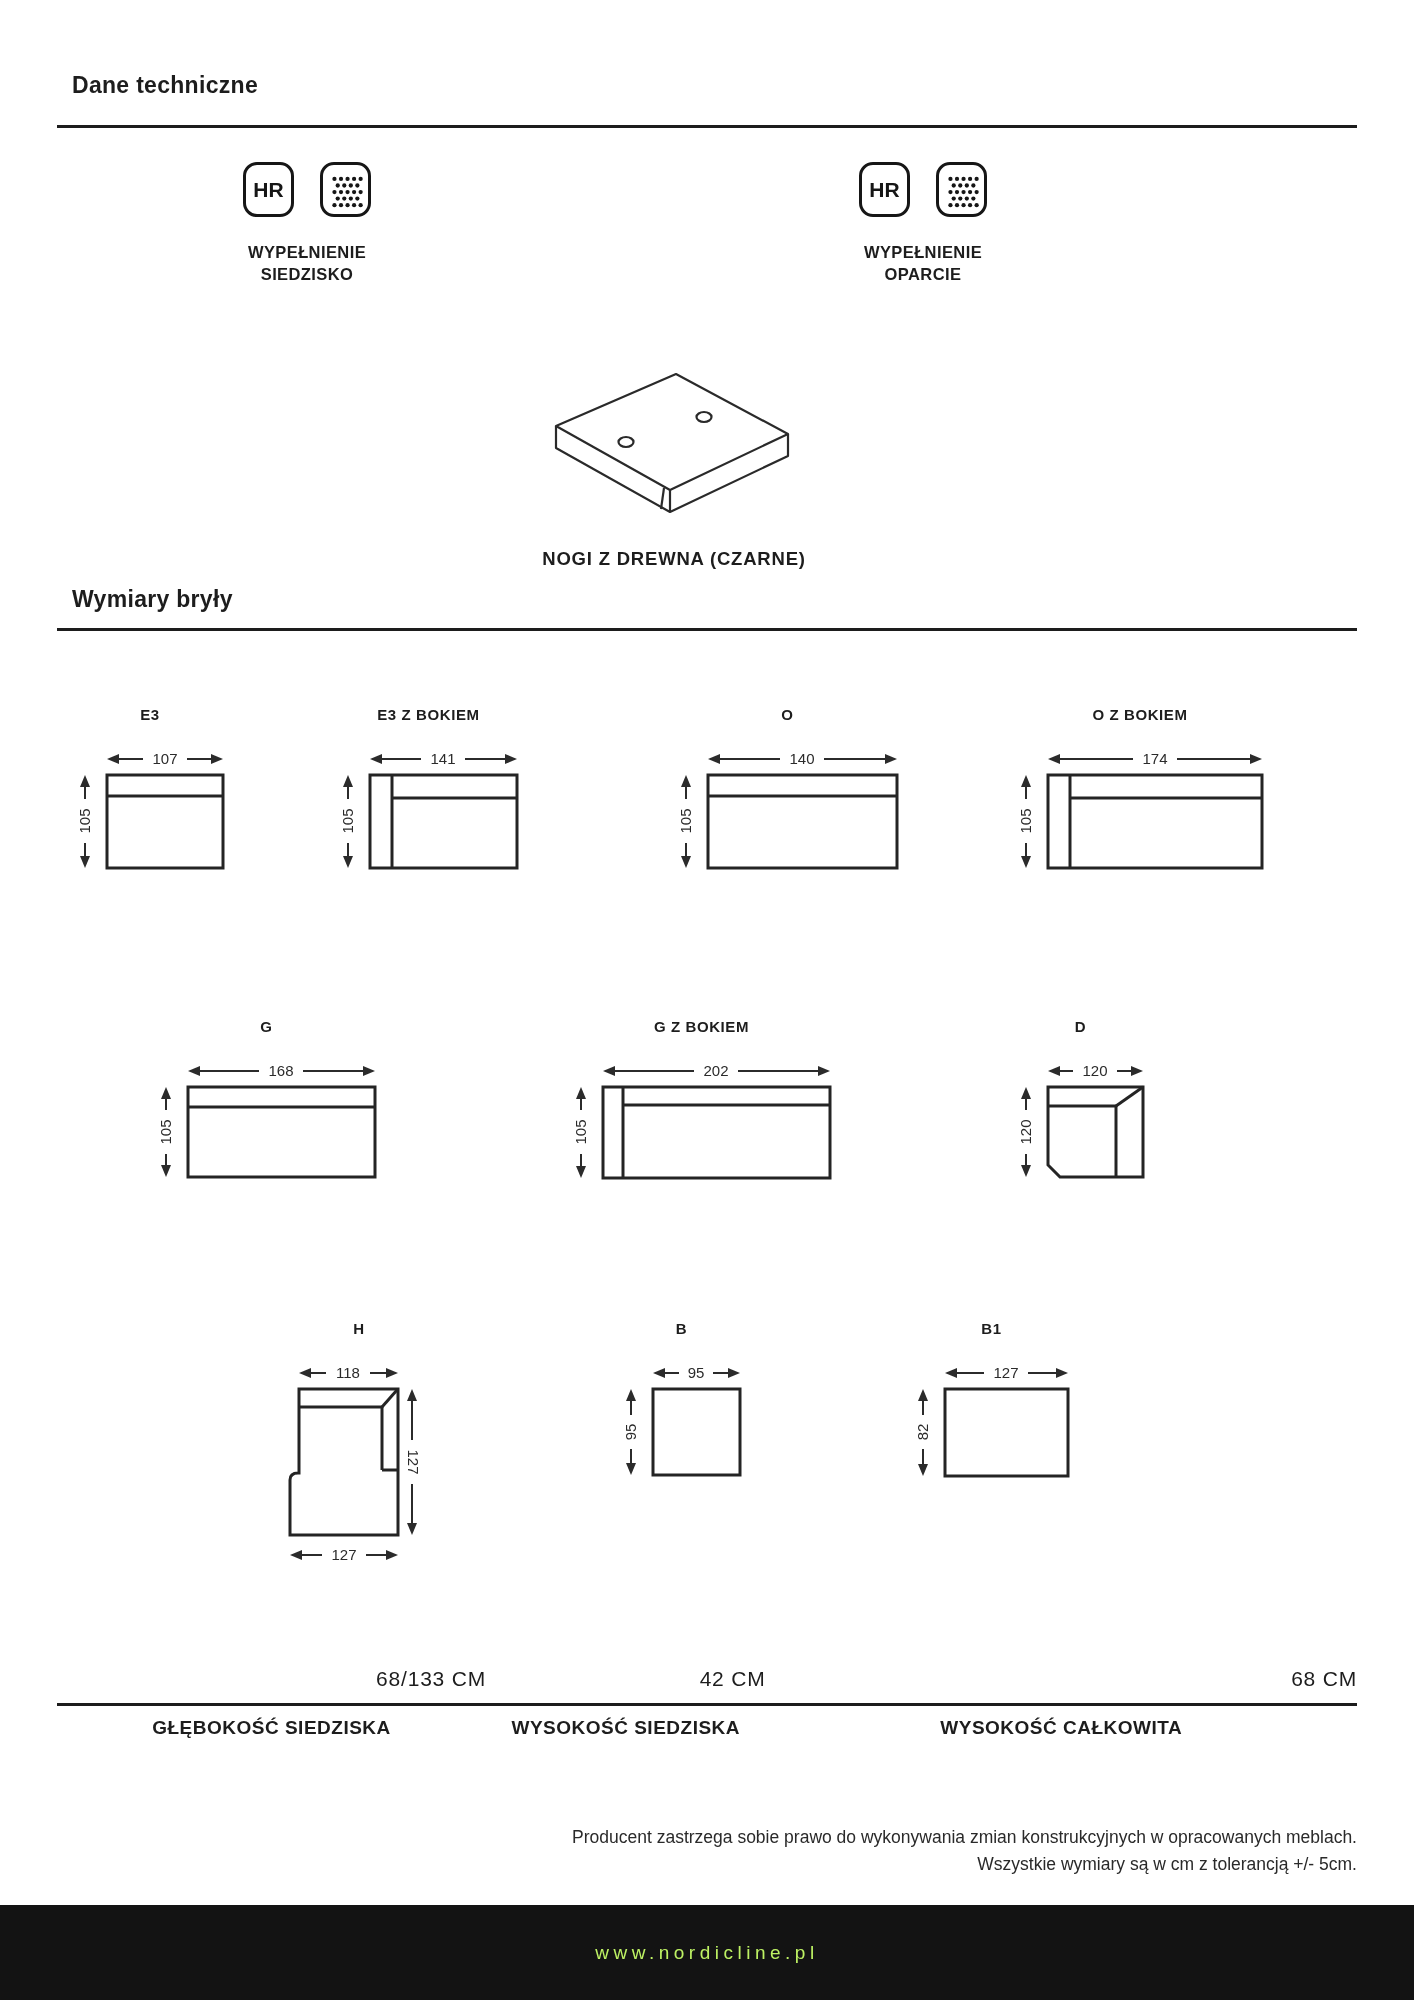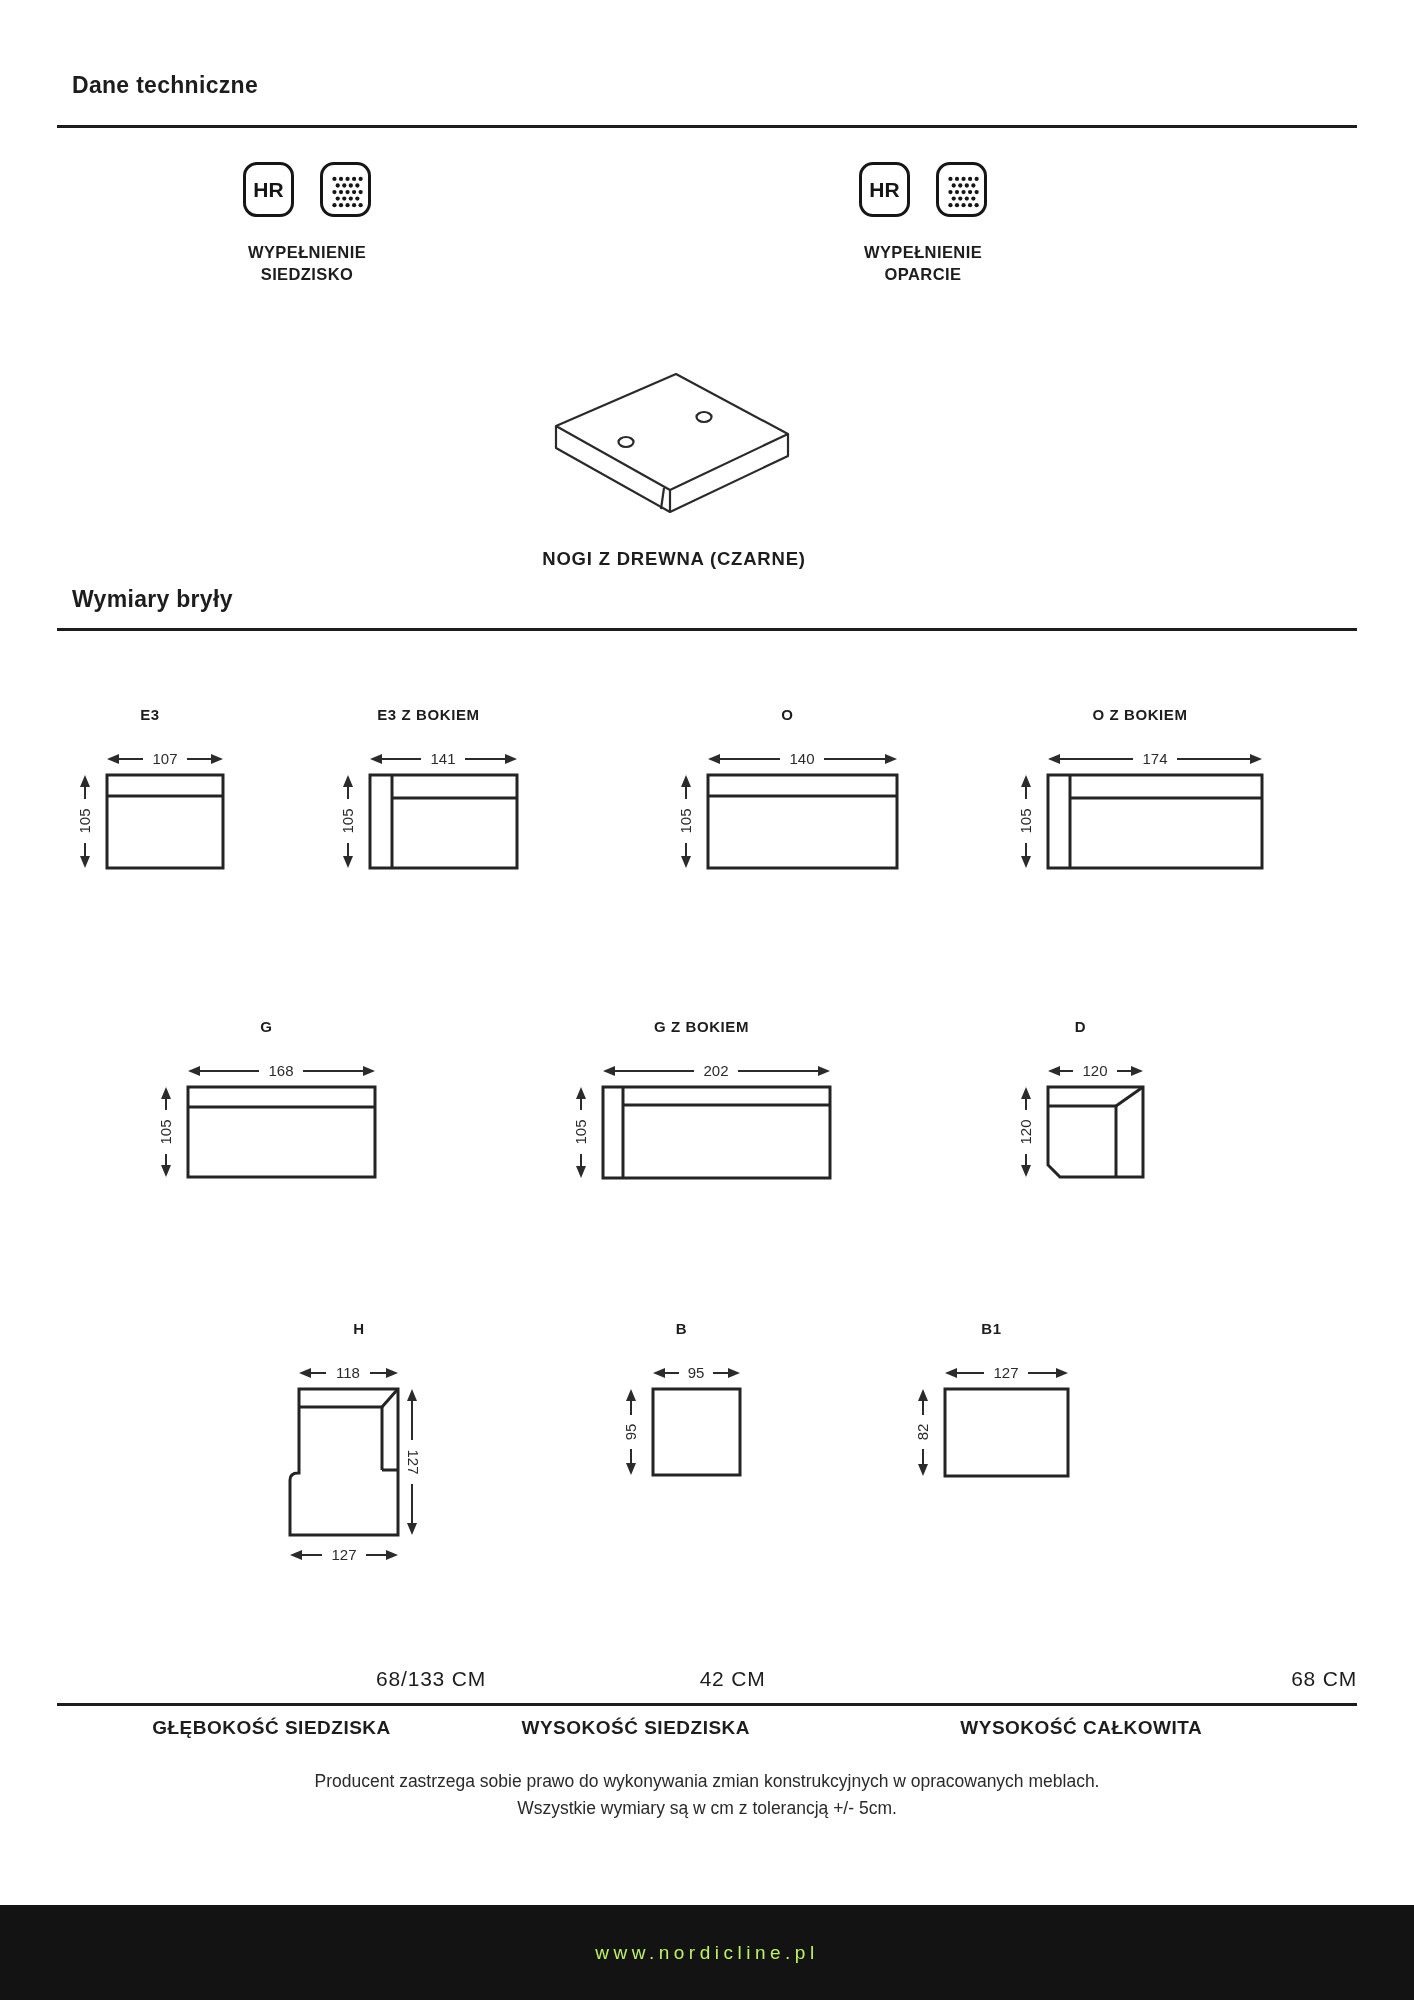"GŁĘBOKOŚĆ SIEDZISKA" .stats-labels { gap: 10px -> none }
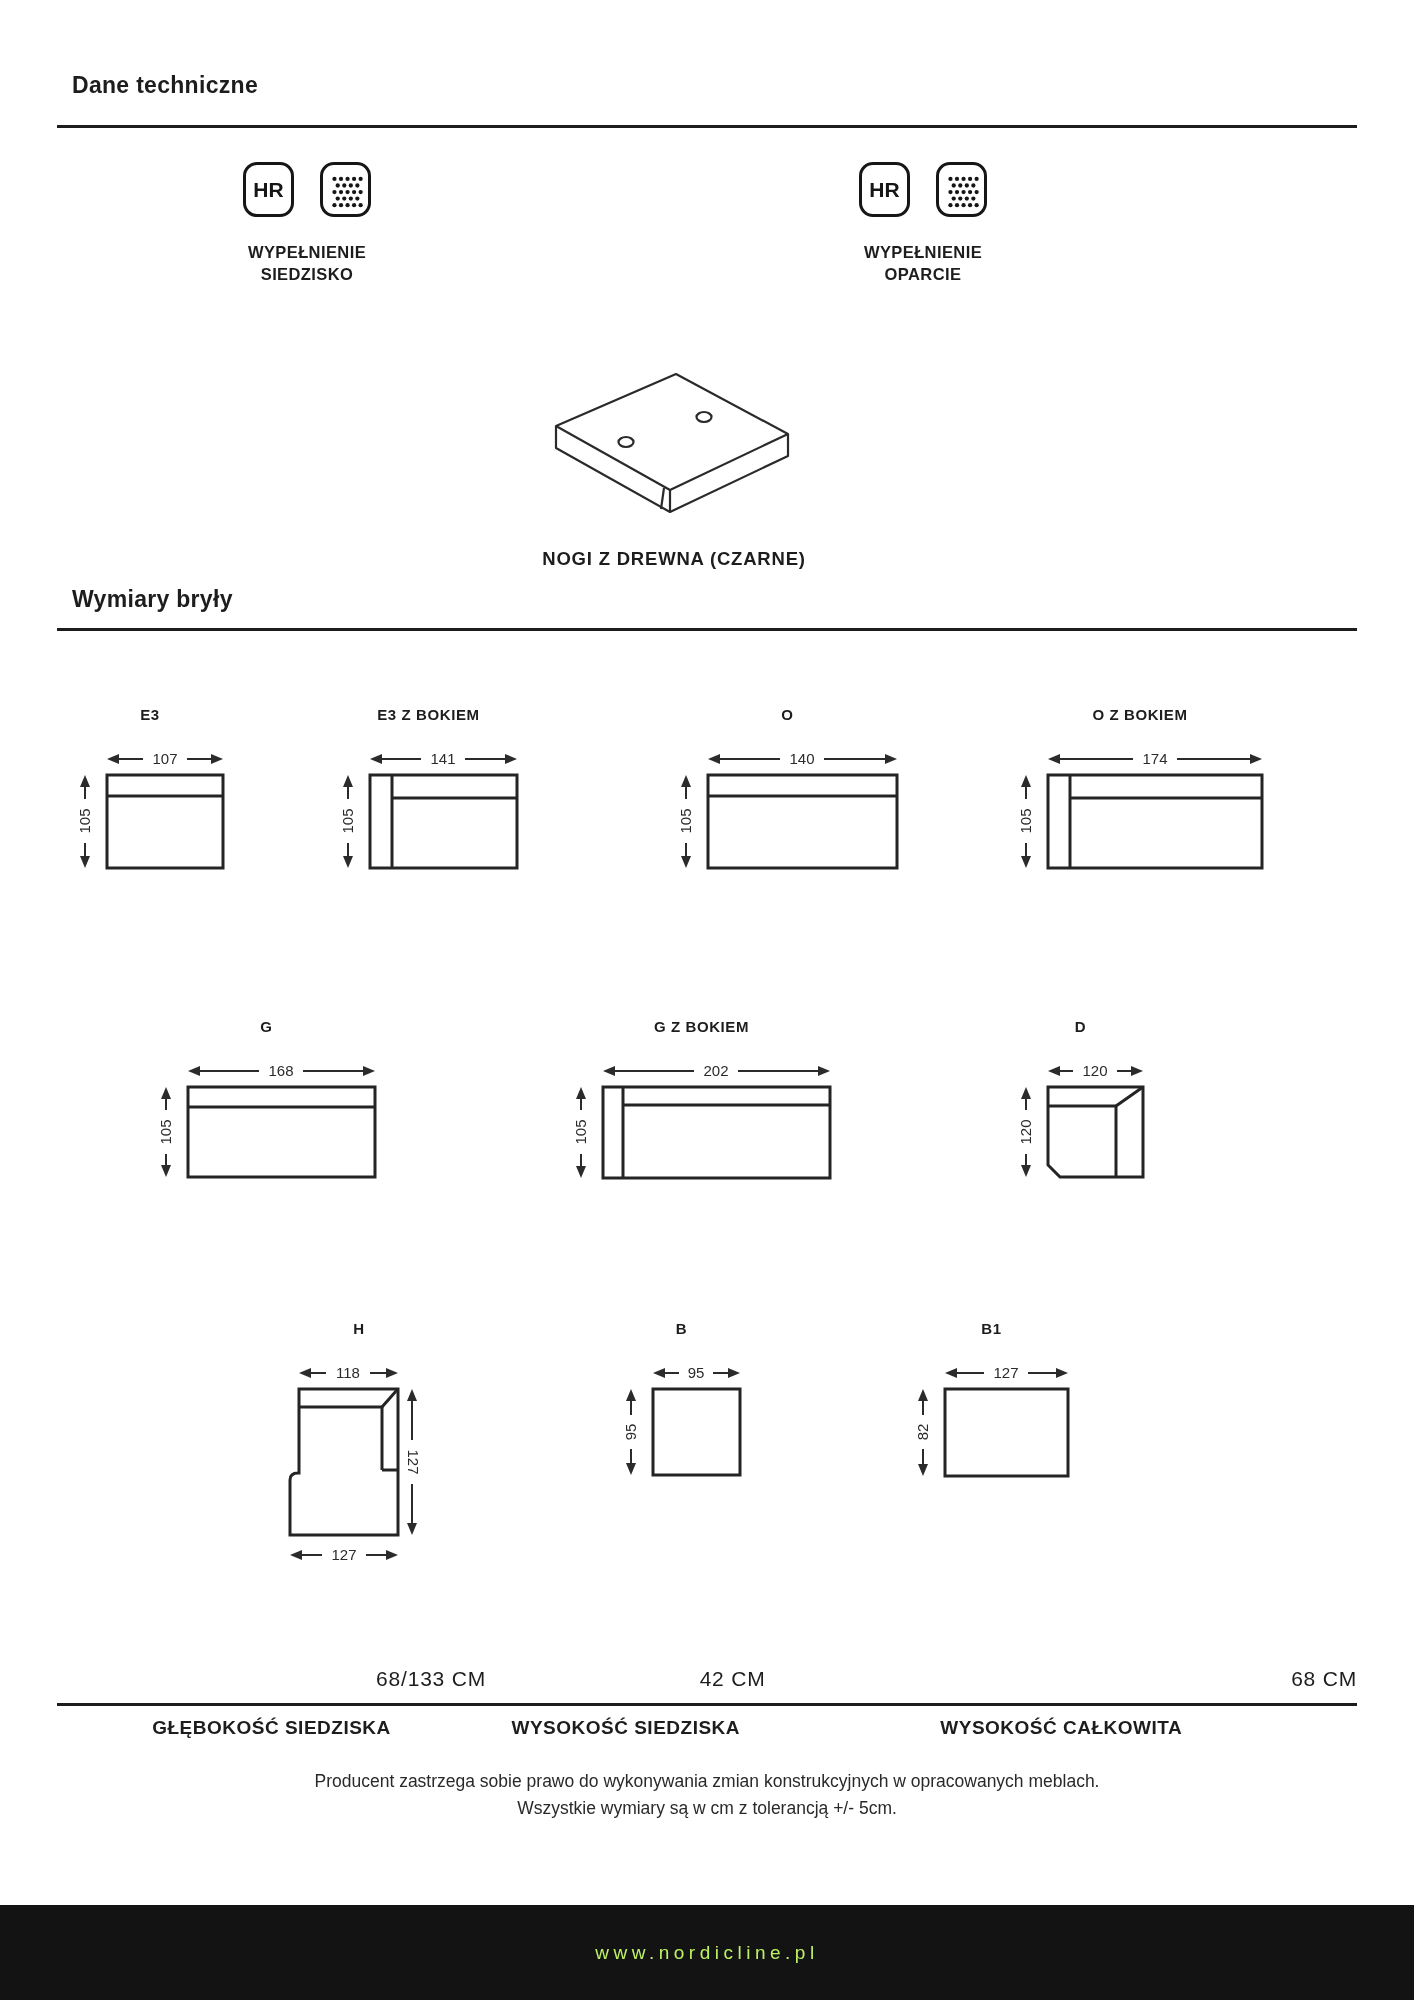"Producent zastrzega sobie prawo do" .disclaimer { margin-top: 28px -> 84px; text-align: center -> right }
